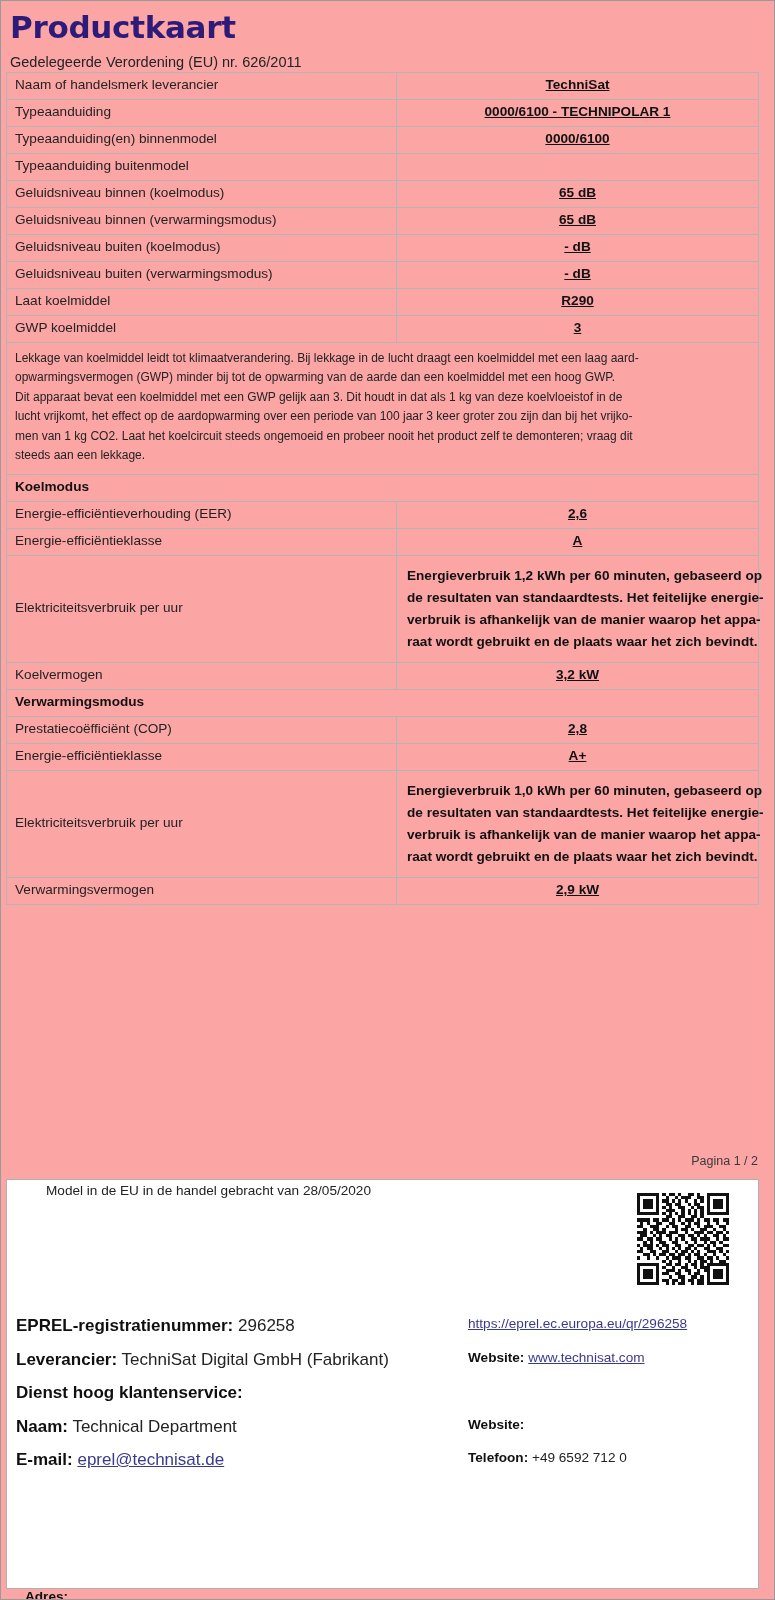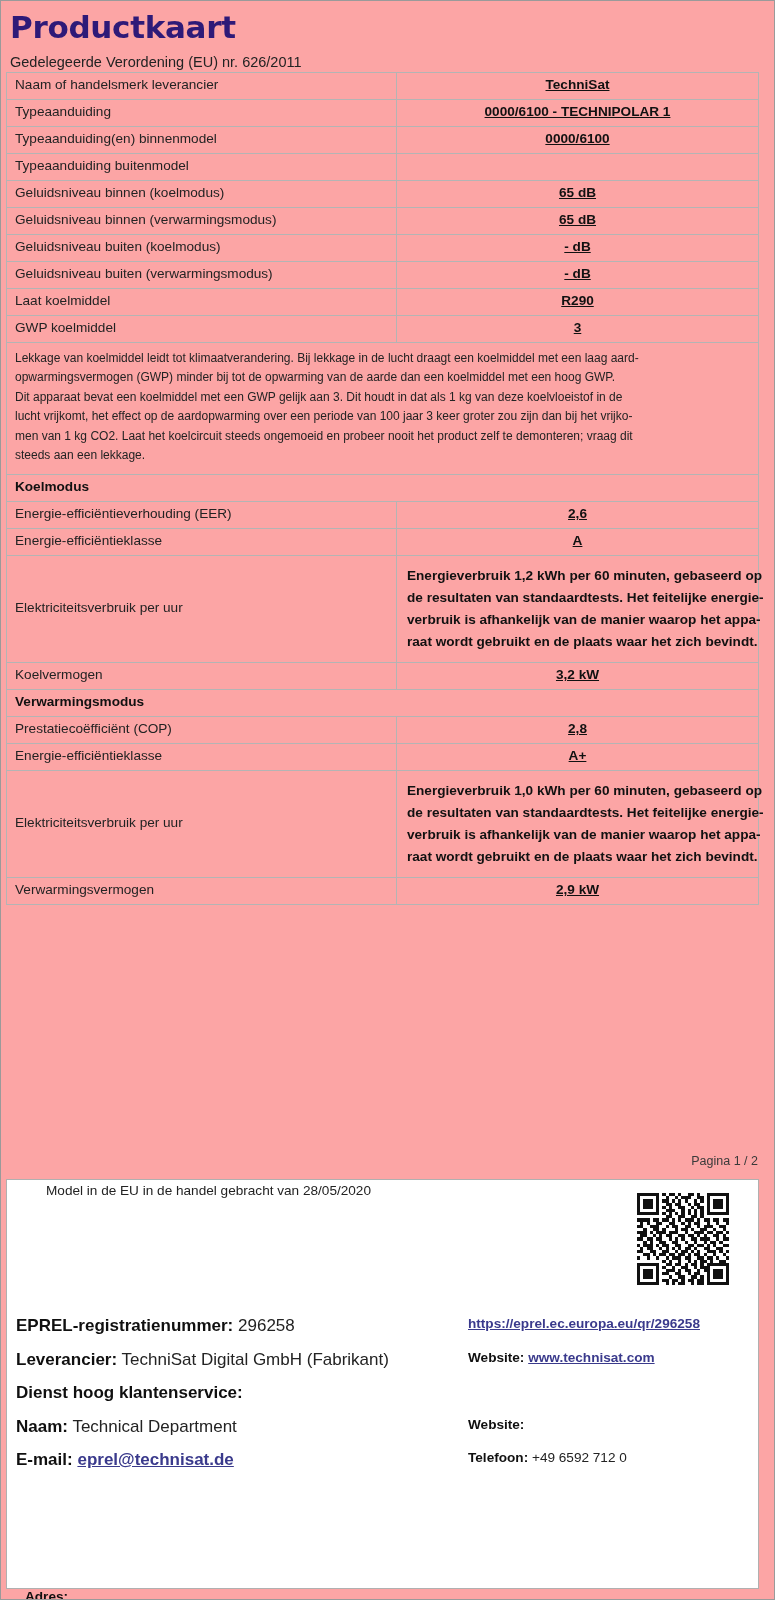"https://eprel.ec.europa.eu/qr/296258" .lnk { font-weight: bold -> none }
